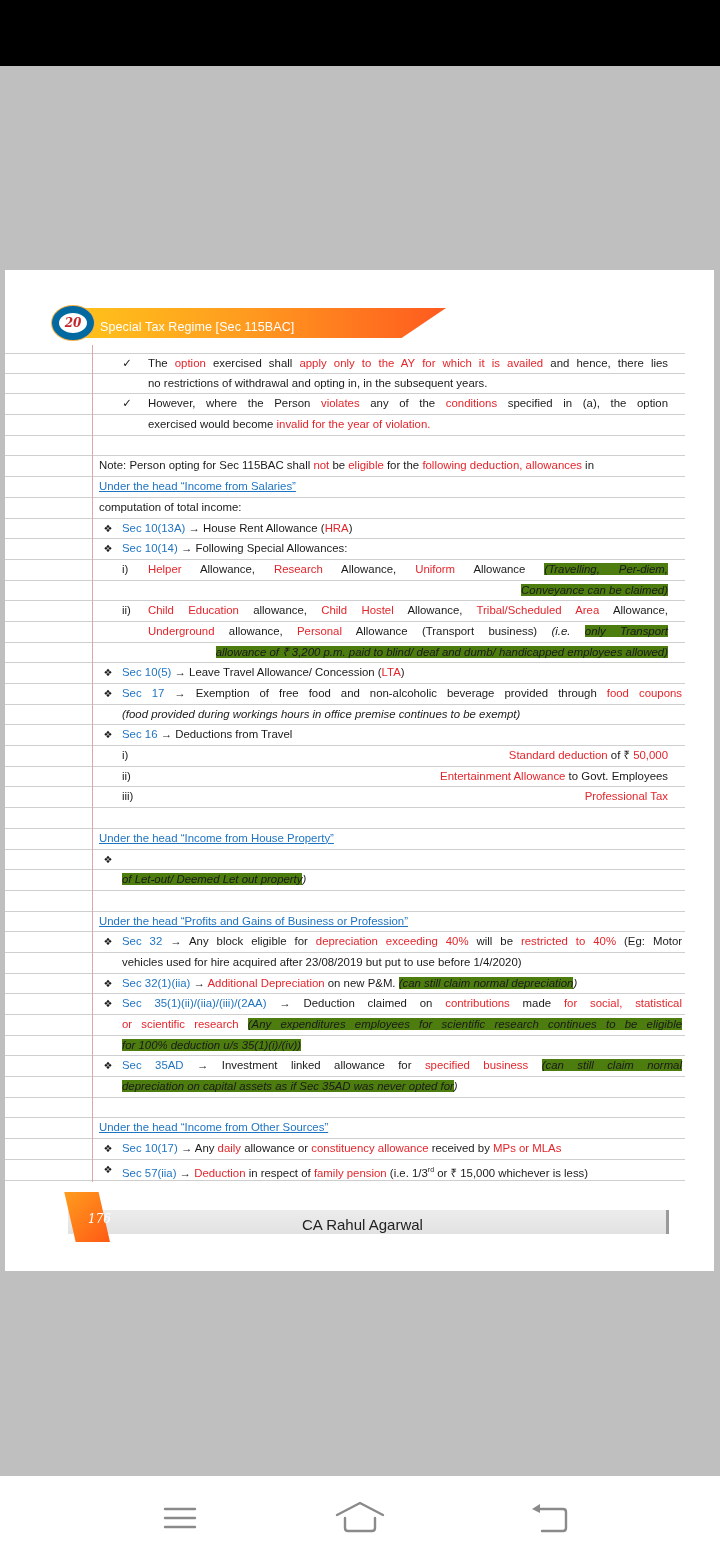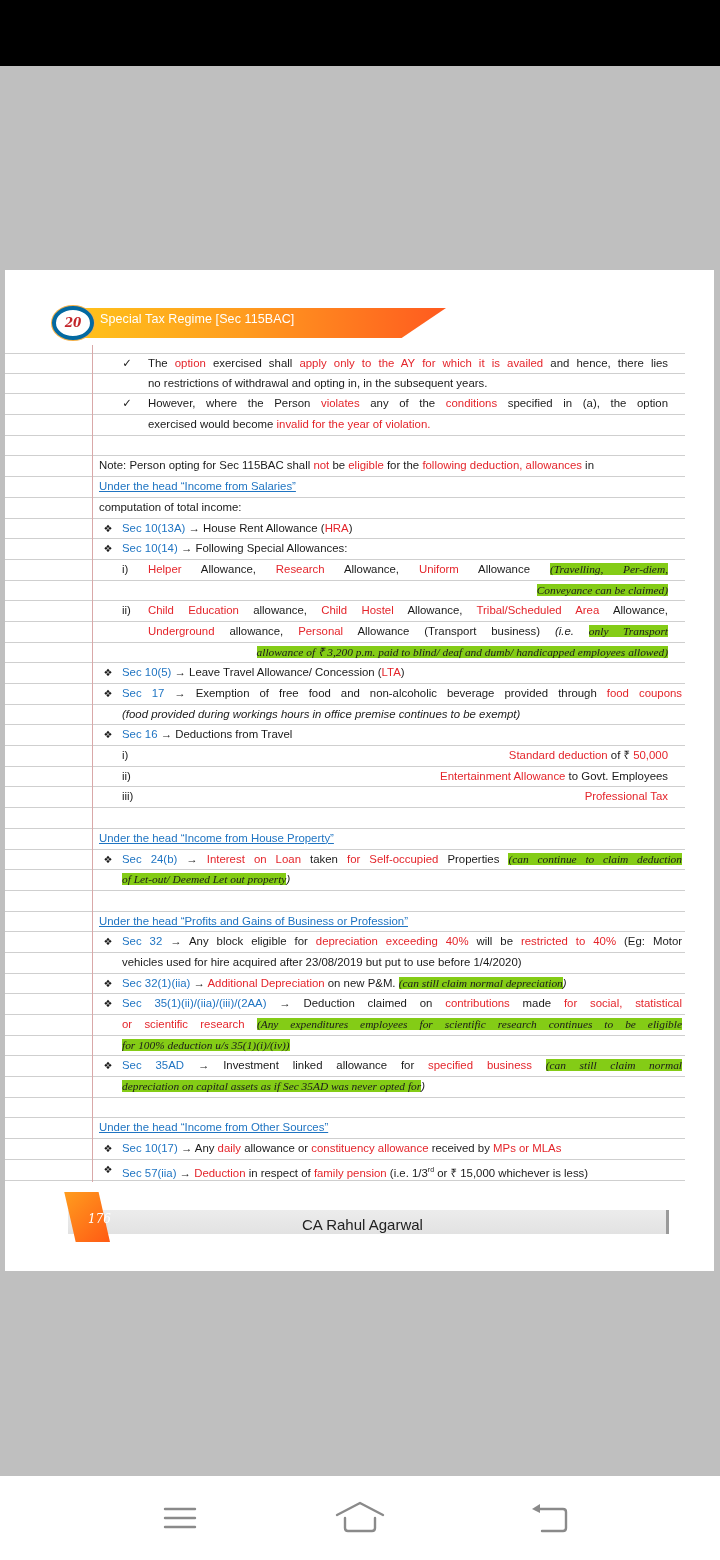"20" .chapter-banner .badge { border: 4px solid #0369a1 -> 7px solid #0369a1 }
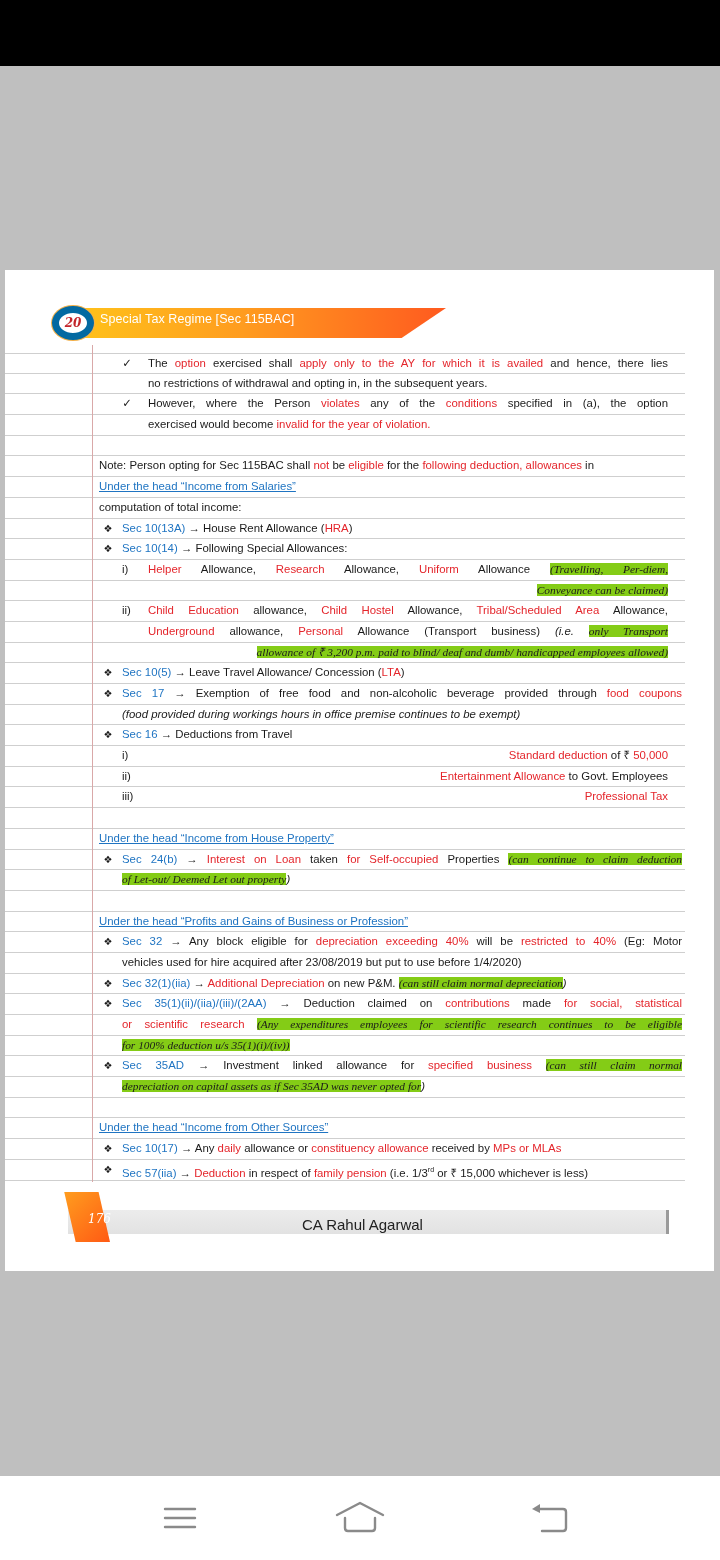"Special Tax Regime [Sec 115BAC]" .chapter-banner .title { top: 6px -> 14px }
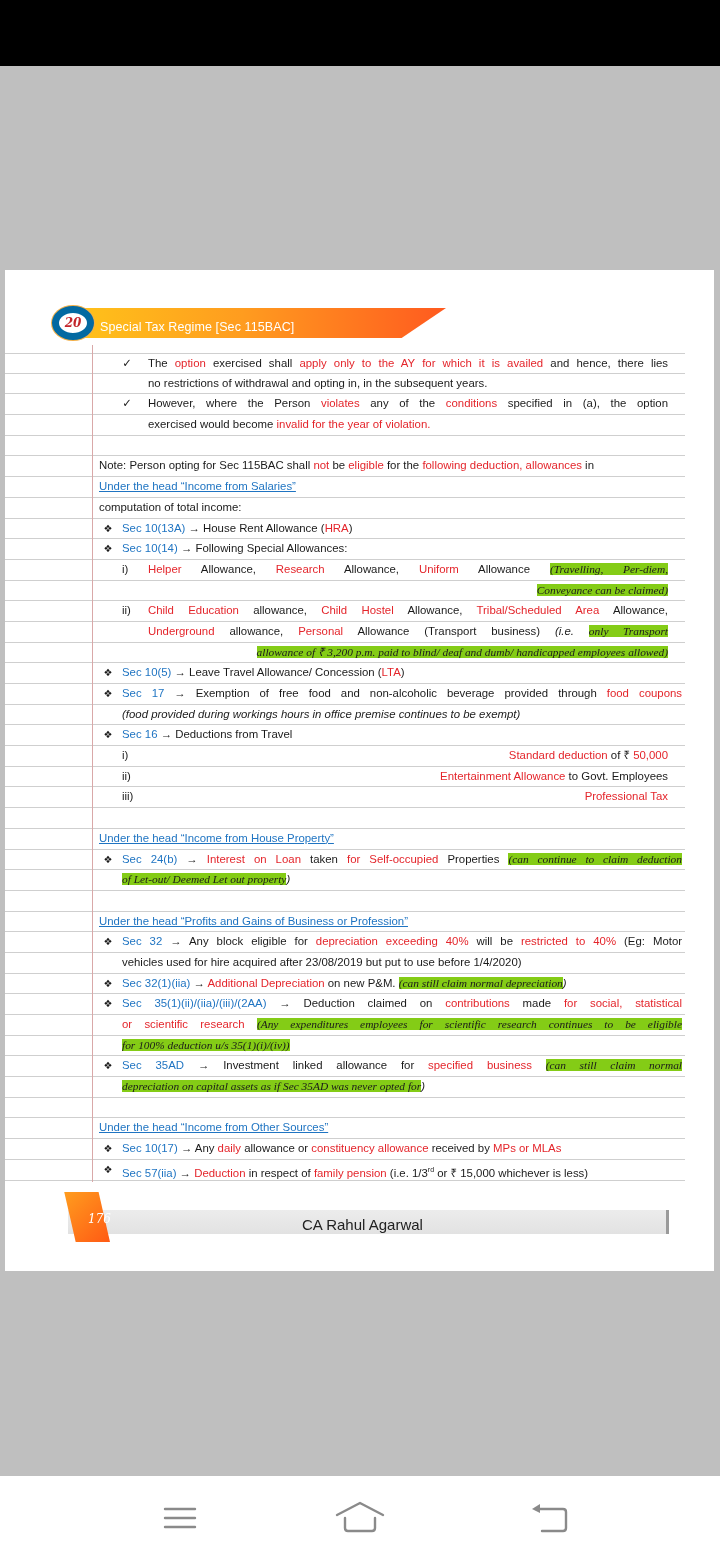"(Travelling, Per-diem," .hl { background: #84cc16 -> #4d7c0f; font-family: Liberation Serif, serif -> none }
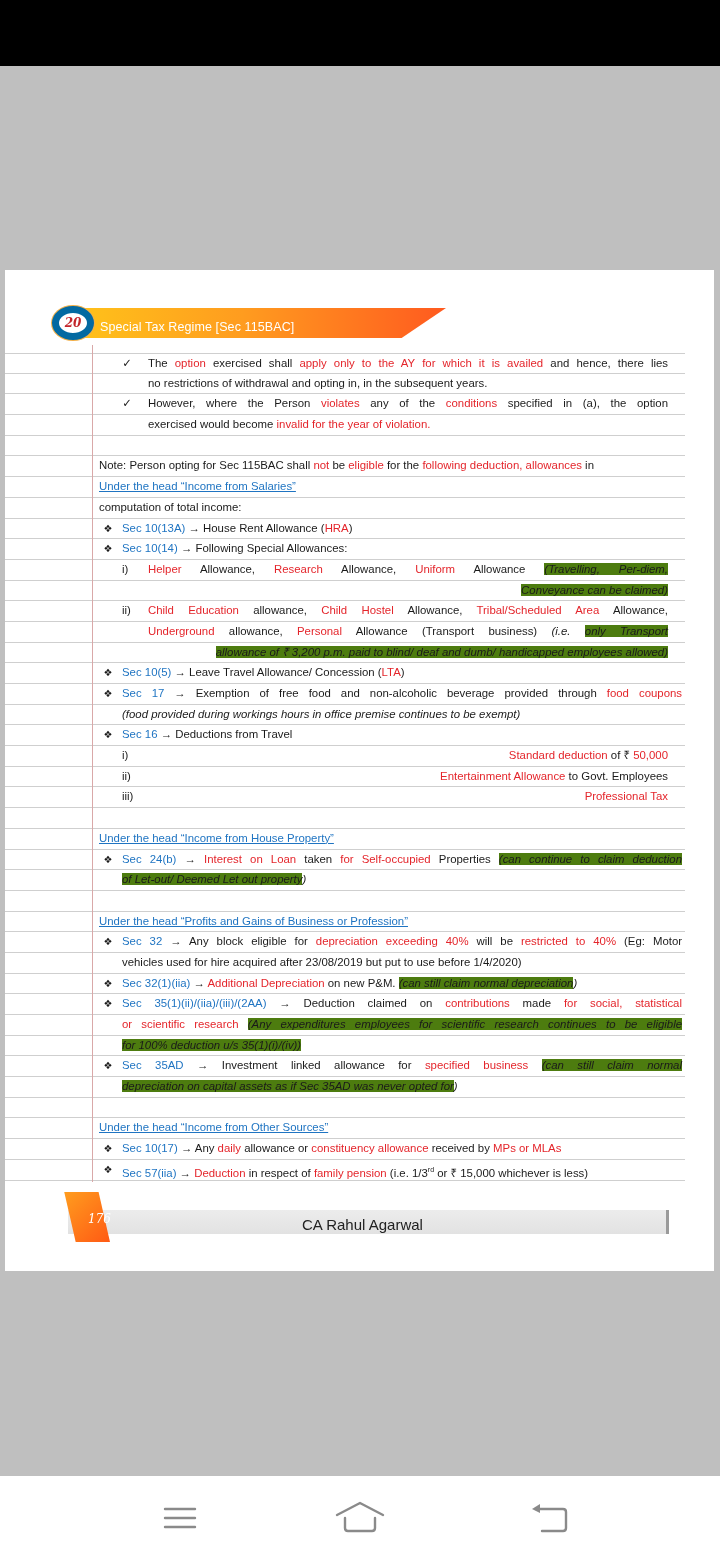"Sec 24(b) → Interest on" span.cell { html: <span><span>Sec 24(b)</span><span> → </span><span>Interest on Loan</span><span> taken </span><span>for Self-occupied</span><span> Properties </span><span>(can continue to claim deduction</span></span> -> none }
